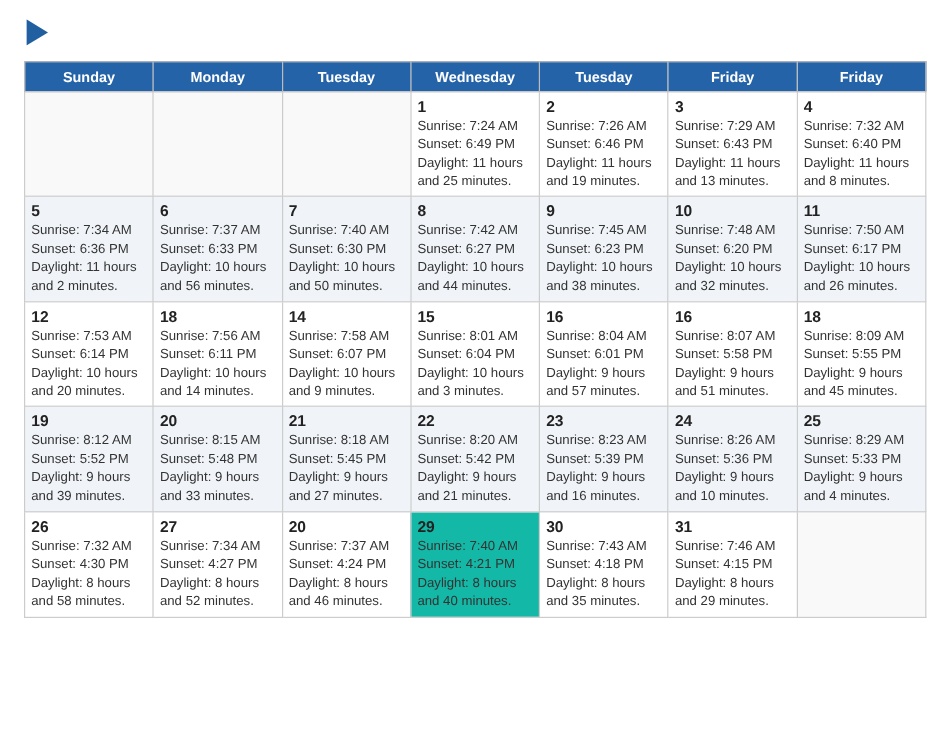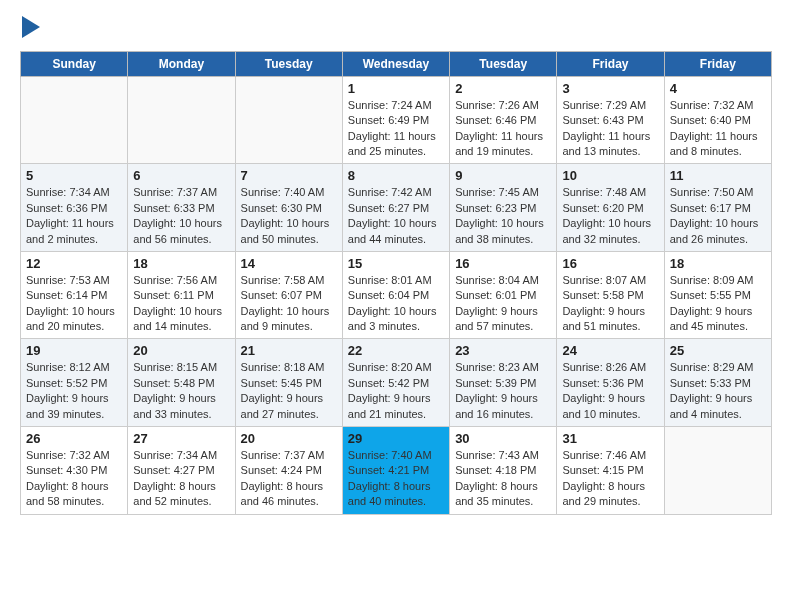"29" td { background: #0ea5e9 -> #14b8a6 }
